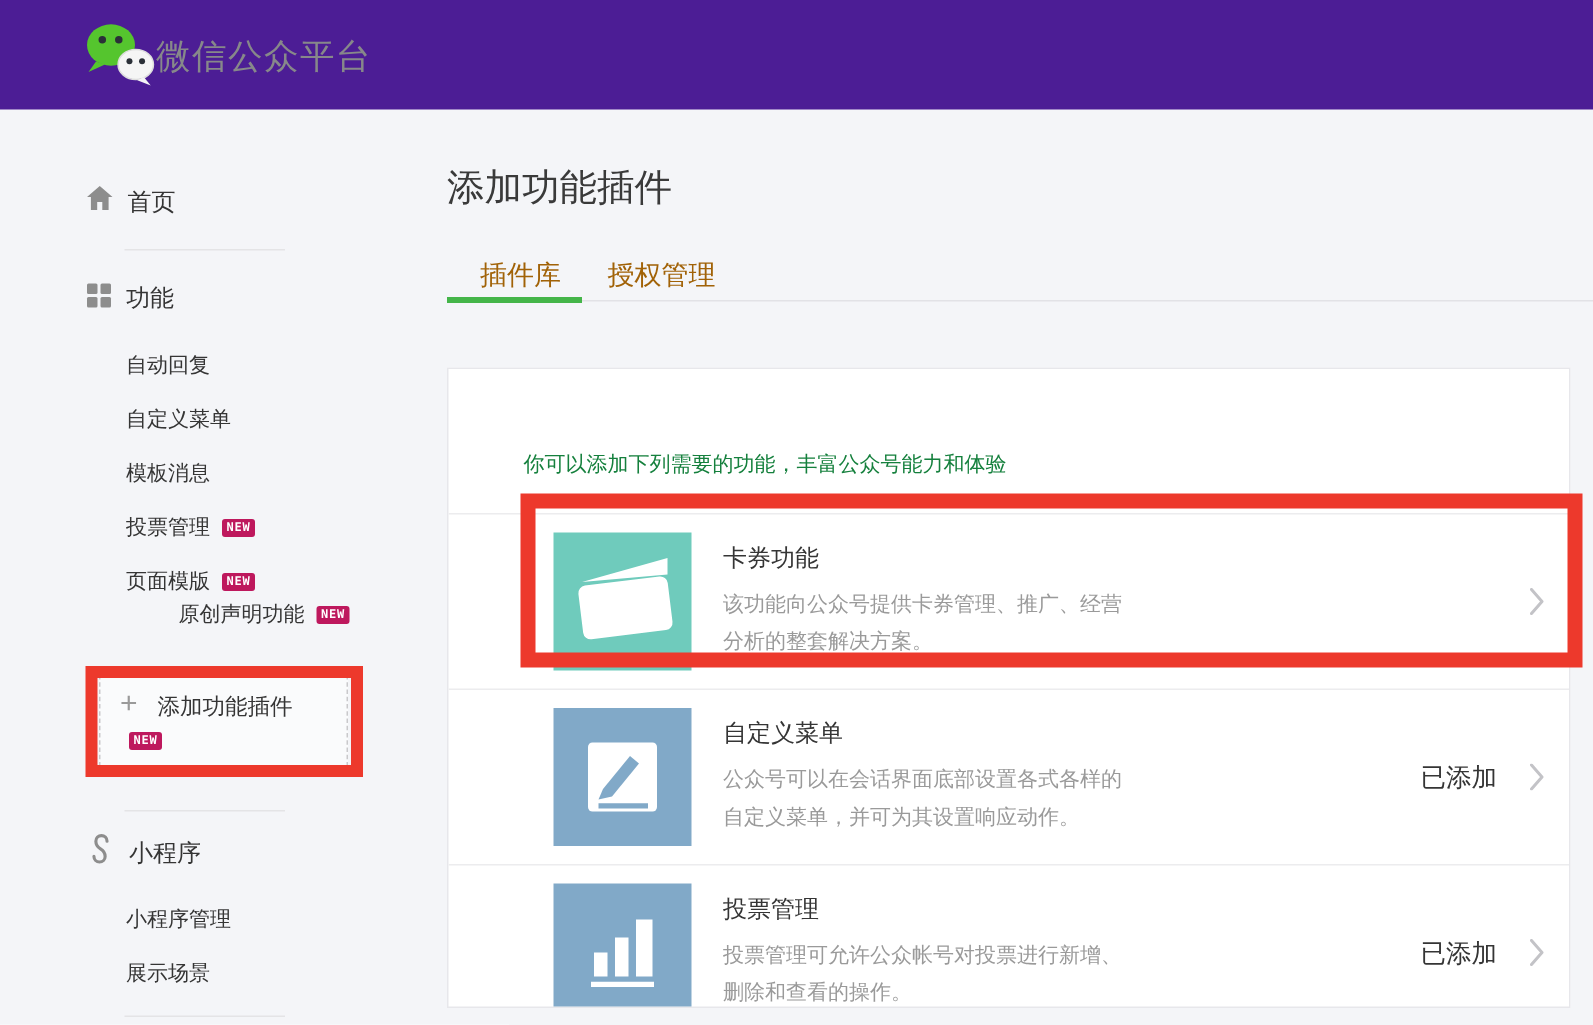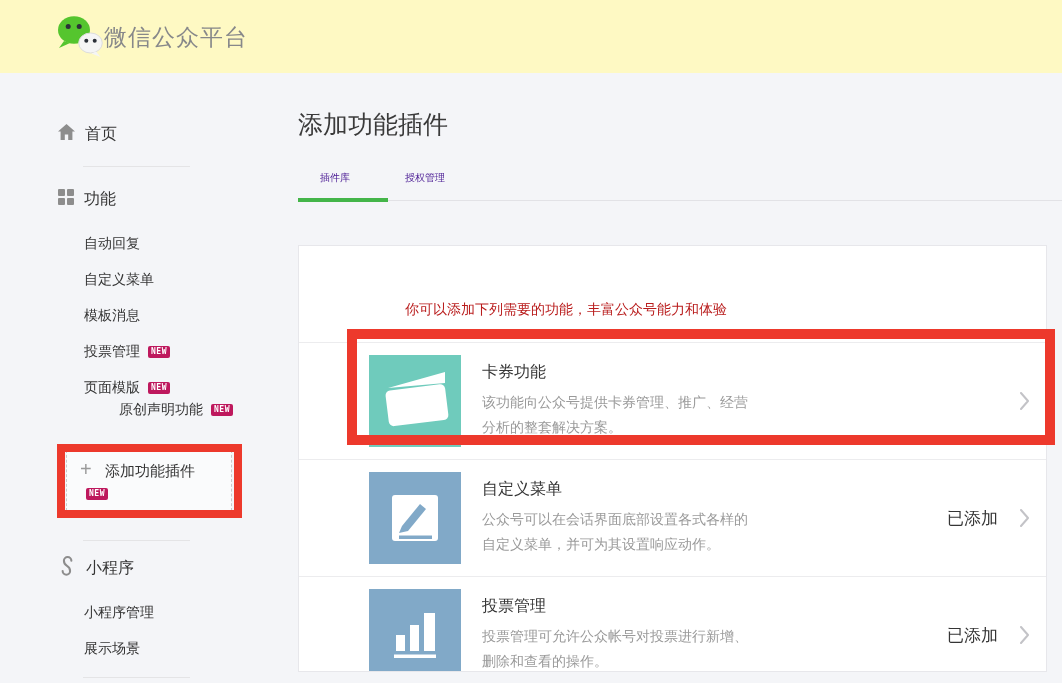"微信公众平台" .header { background: #fef9c3 -> #4c1d95 }
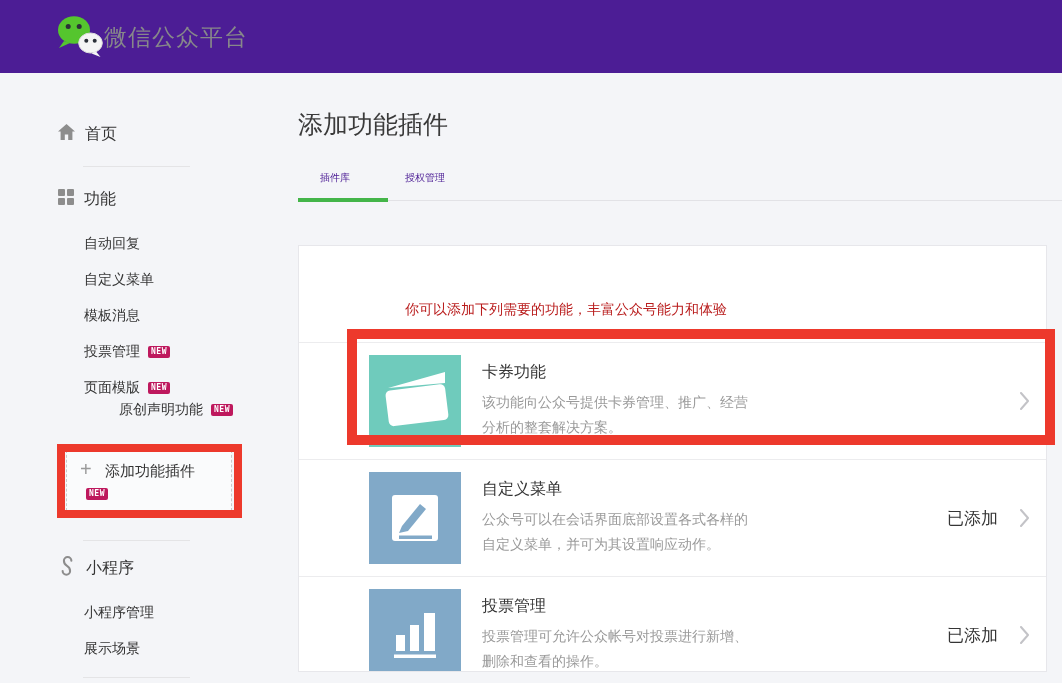"插件库" .tab { color: #4c1d95 -> #a16207; font-size: 10px -> 18px }
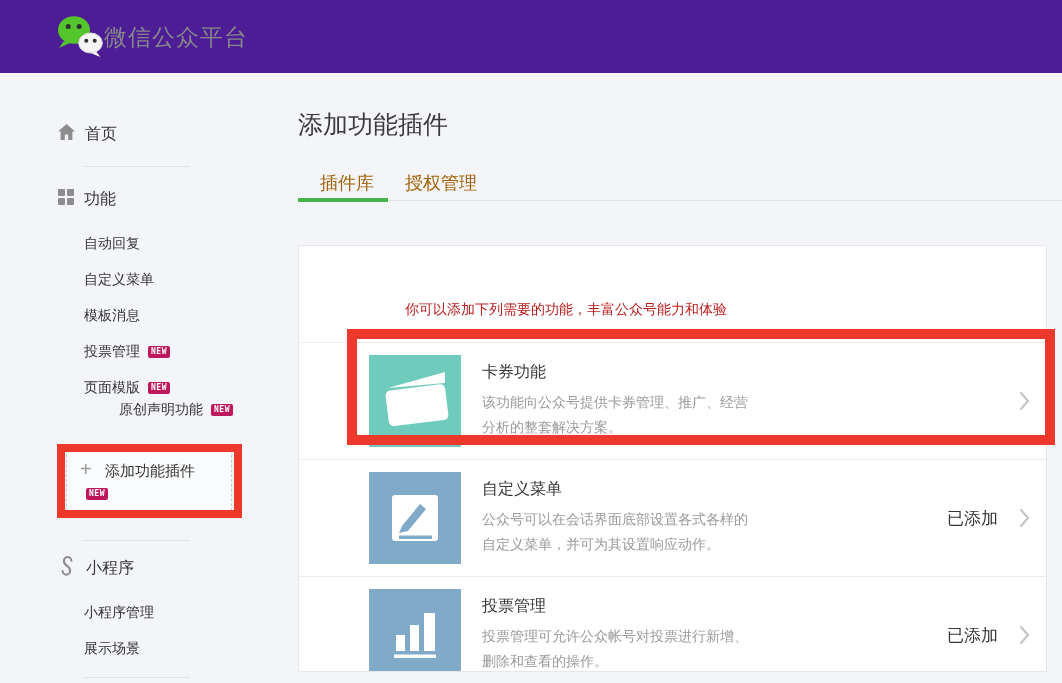"你可以添加下列需要的功能，丰富公众号能力和体验" .intro { color: #b91c1c -> #15803d; margin: 55px 0 0 106px -> 55px 0 0 50px }
